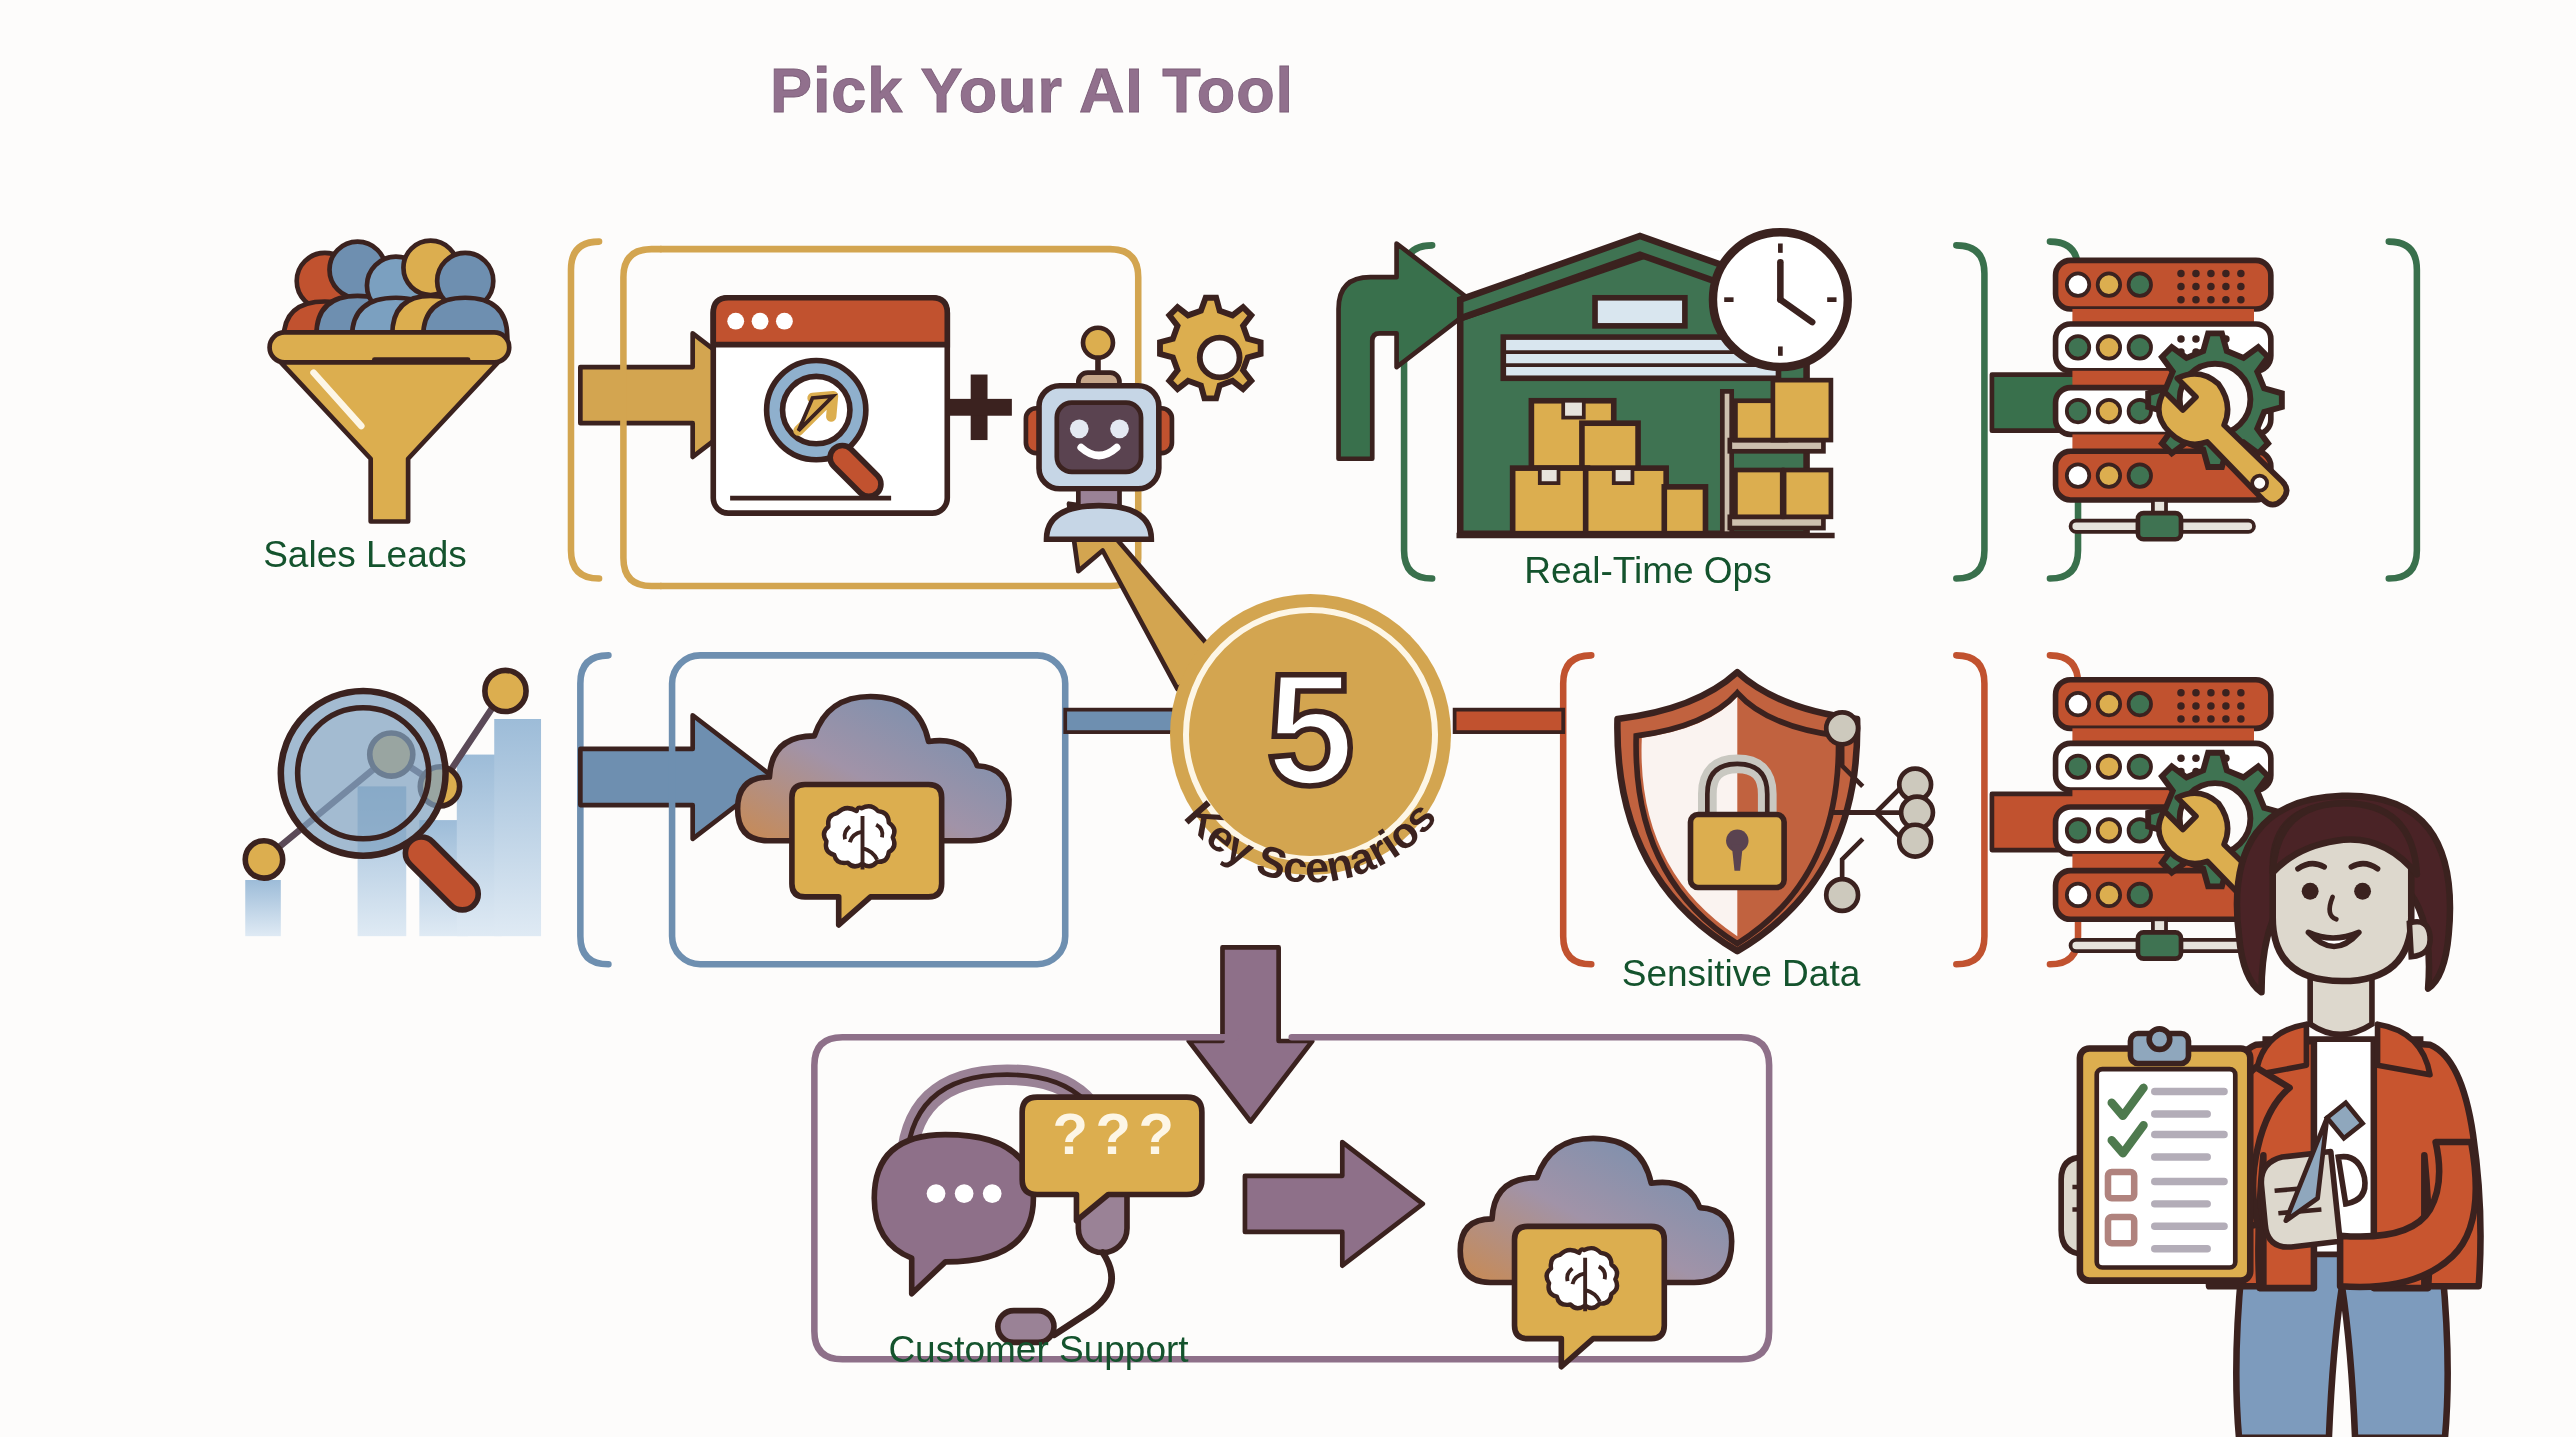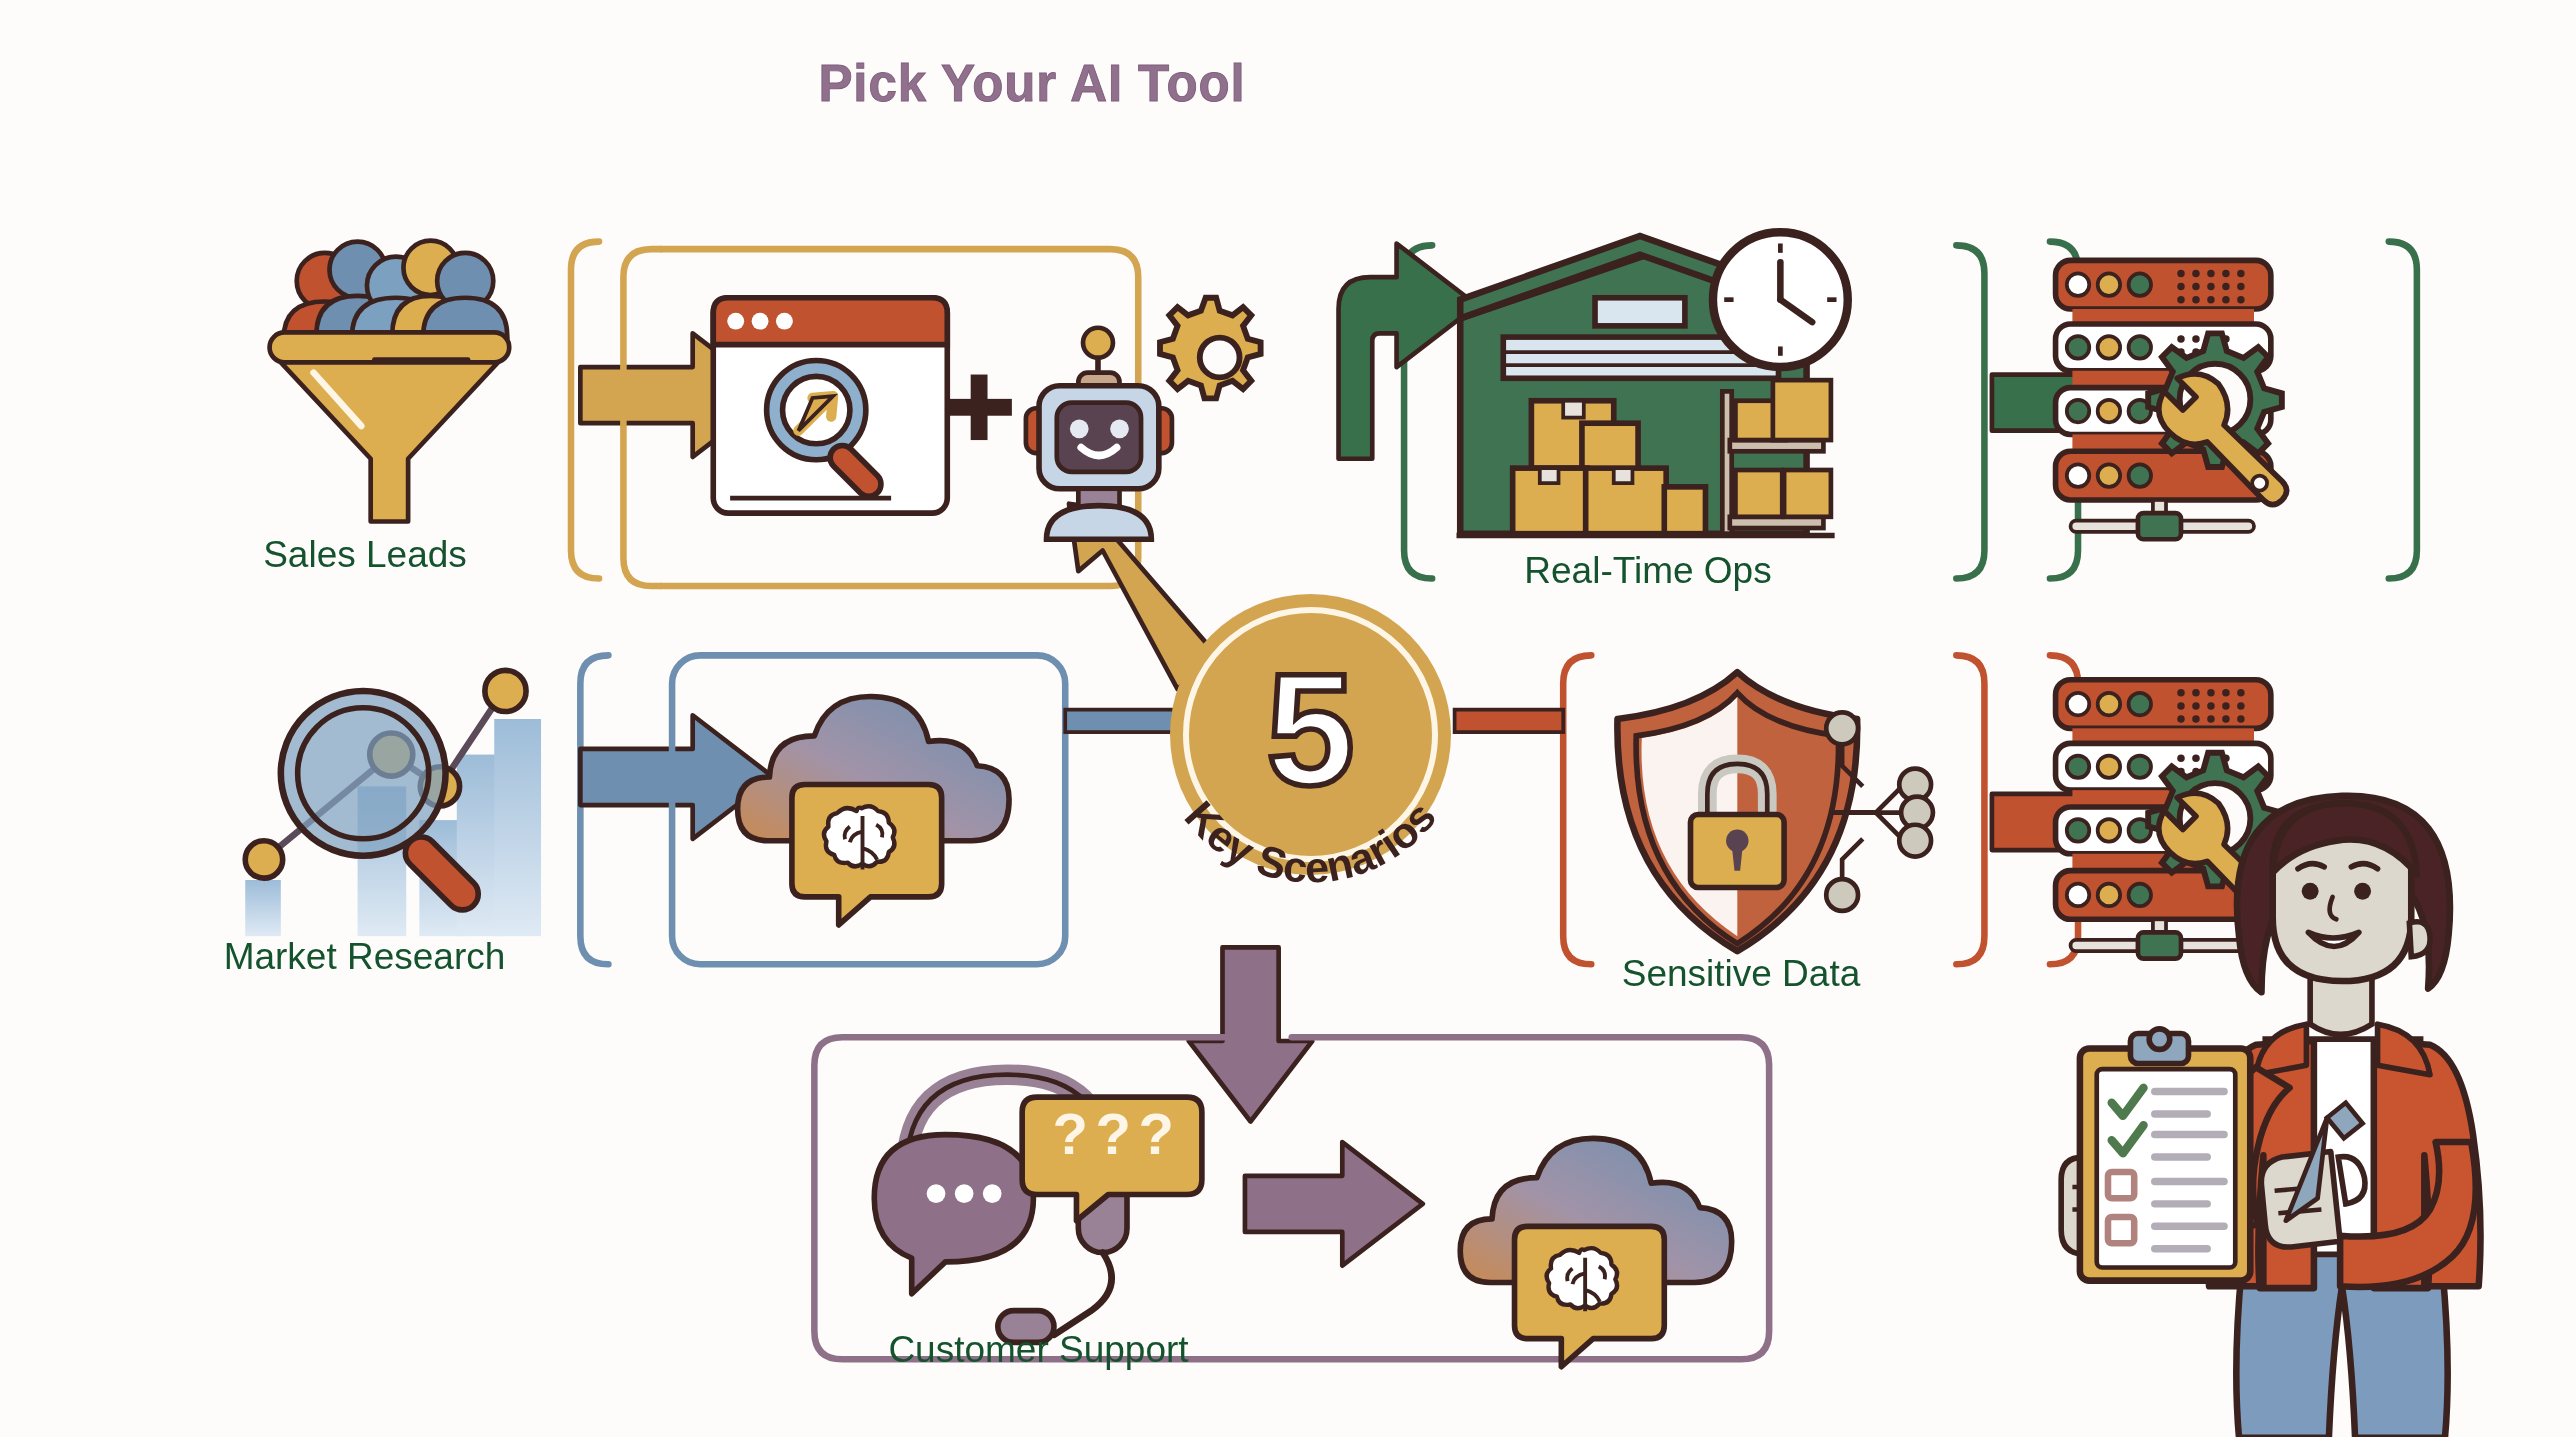"Pick Your AI Tool" #title { font-size: 51px -> 63px }
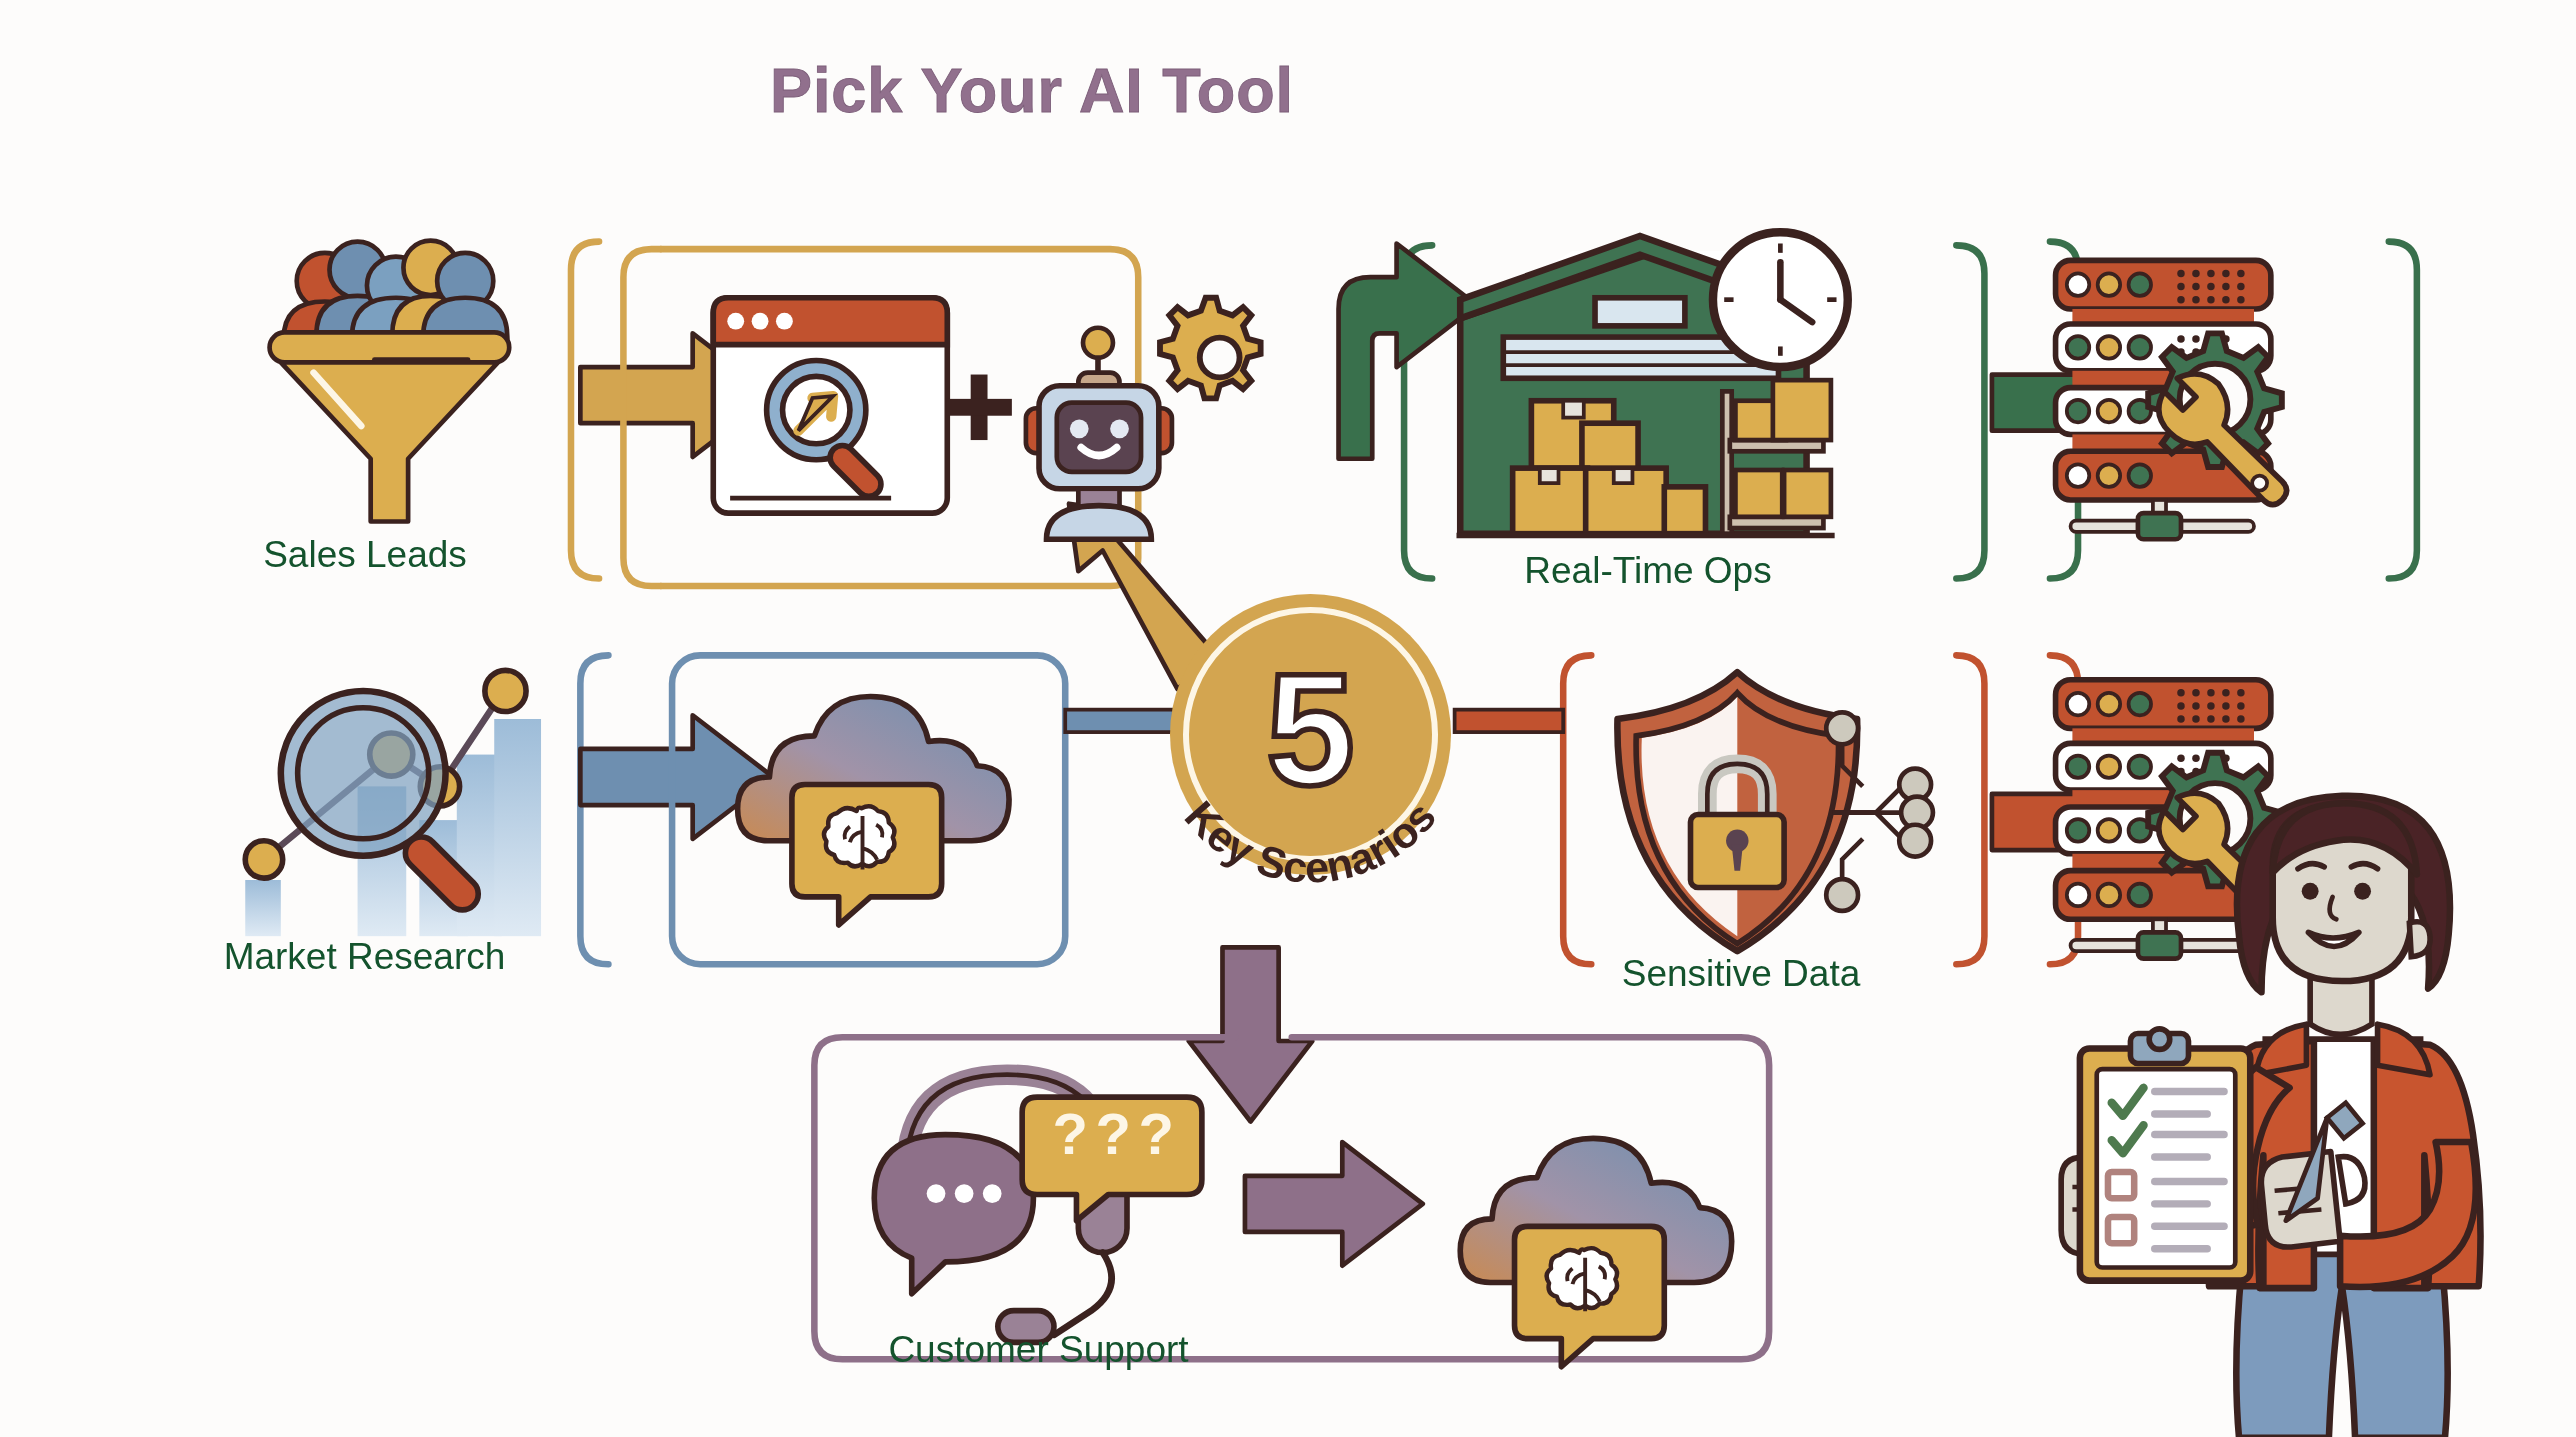"Market Research" div.node-label { html: <div>Market Research</div> -> none }
